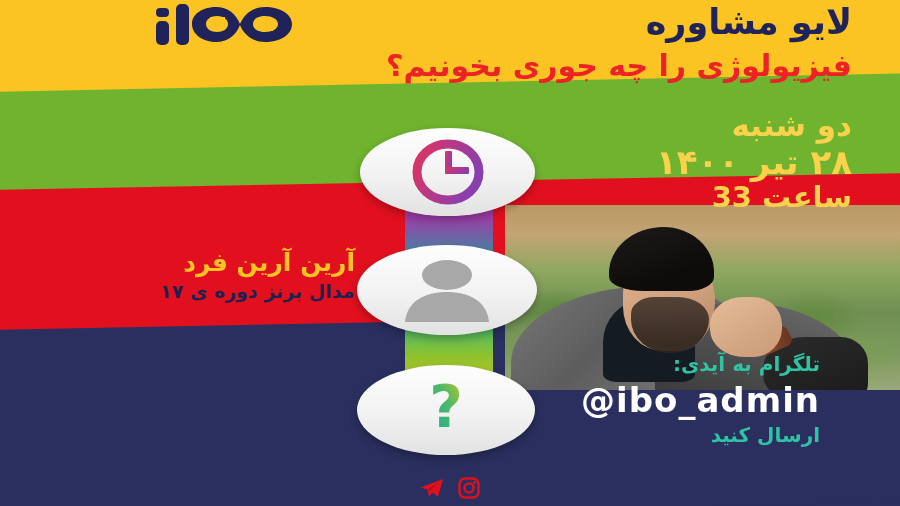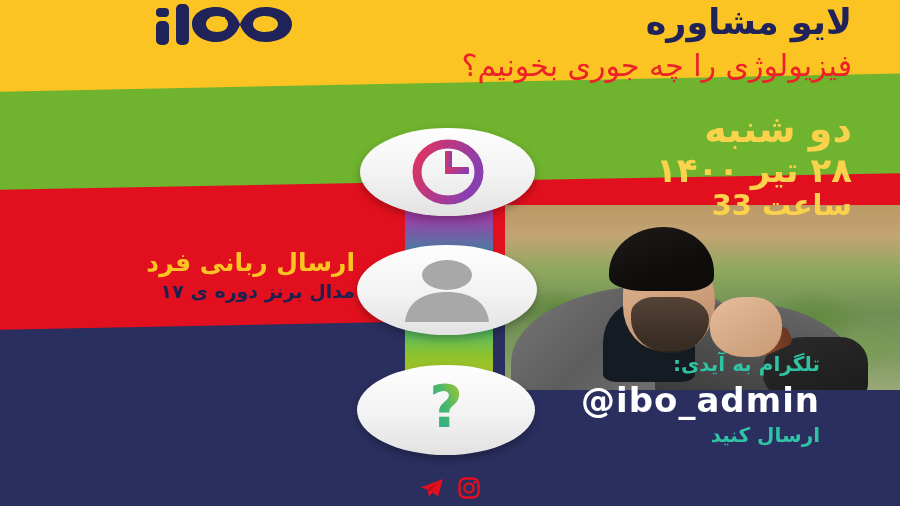"فیزیولوژی را چه جوری بخونیم؟" .title-sub { font-weight: 400 -> 700 }
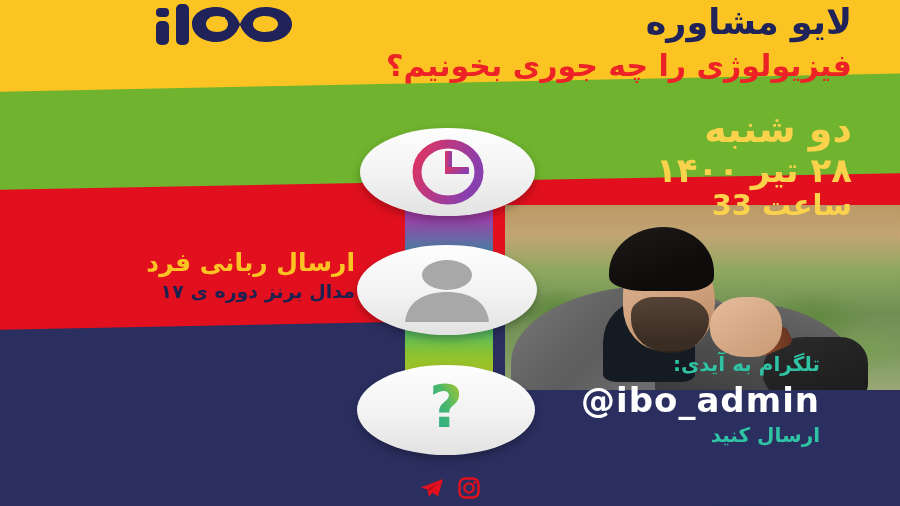"دو شنبه" .date-block .d1 { font-size: 38px -> 31px }
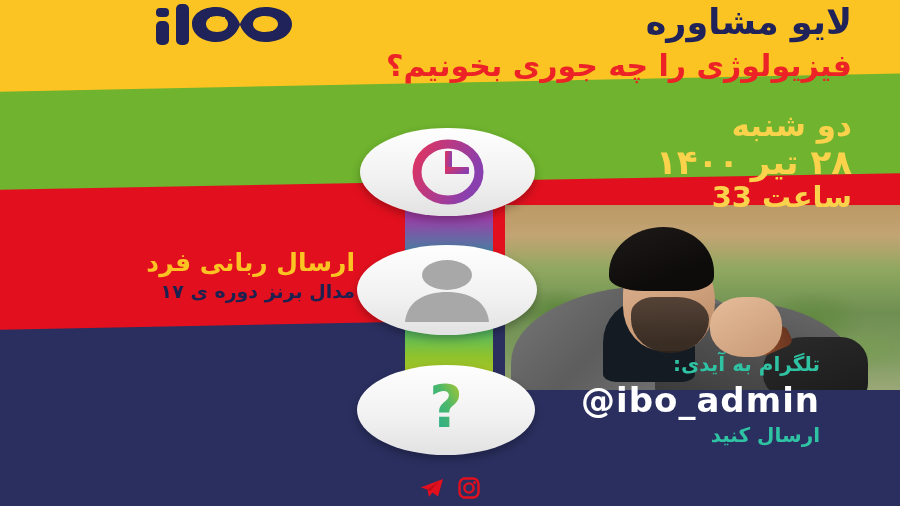"ارسال ربانی فرد" div.speaker-name { text: ارسال ربانی -> آرین آرین }
